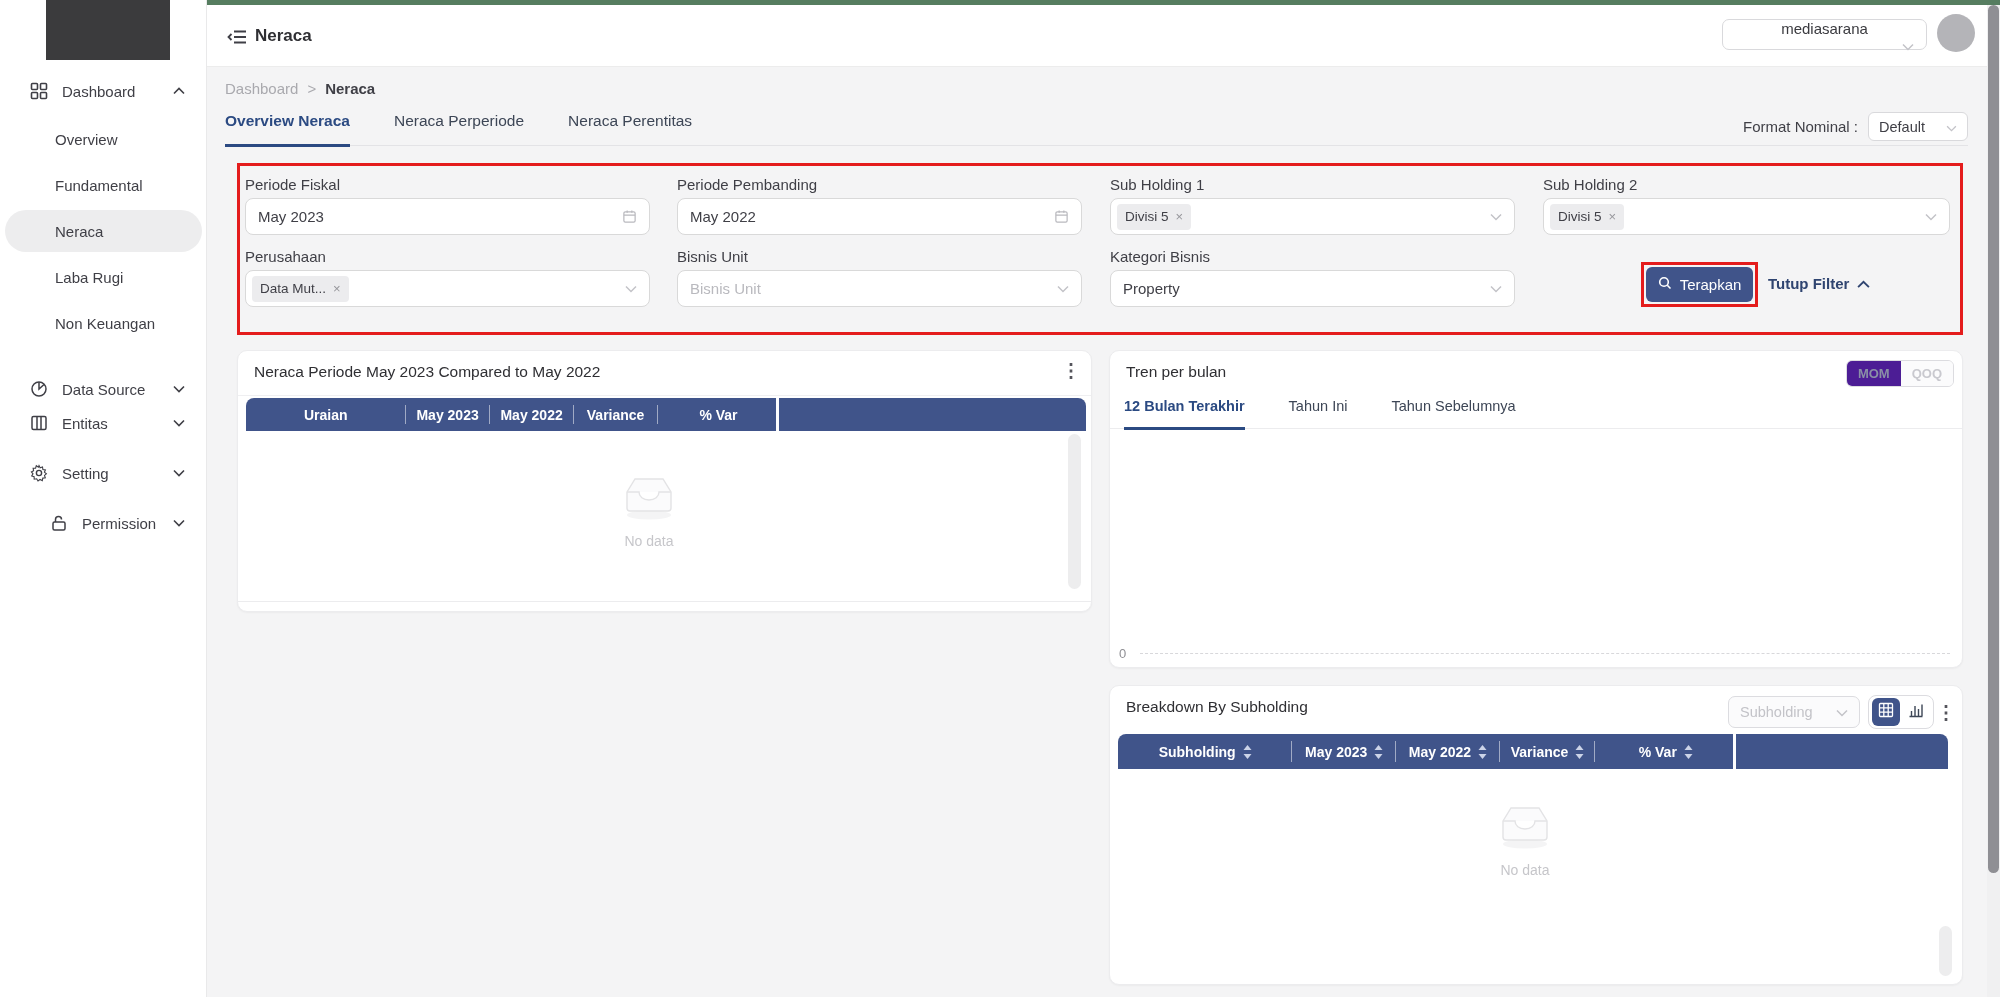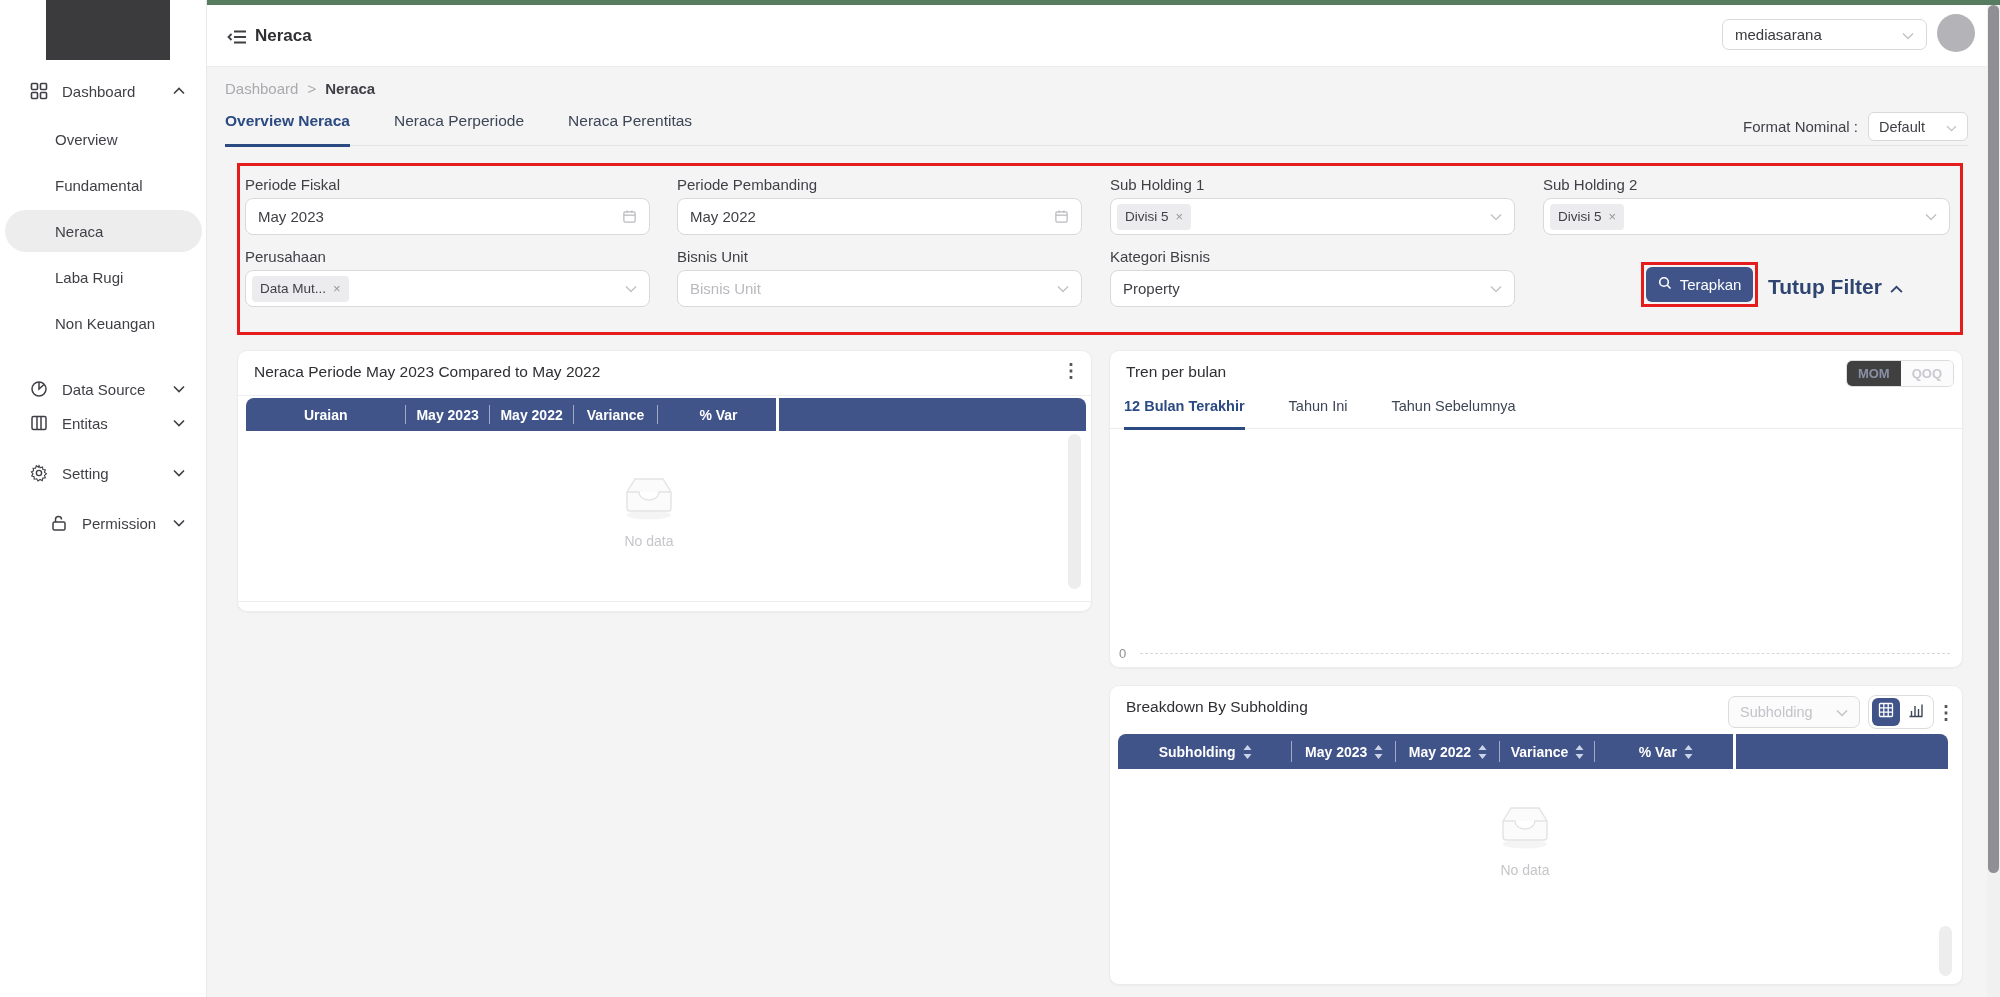"mediasarana" .tenant-select { flex-direction: none -> column }
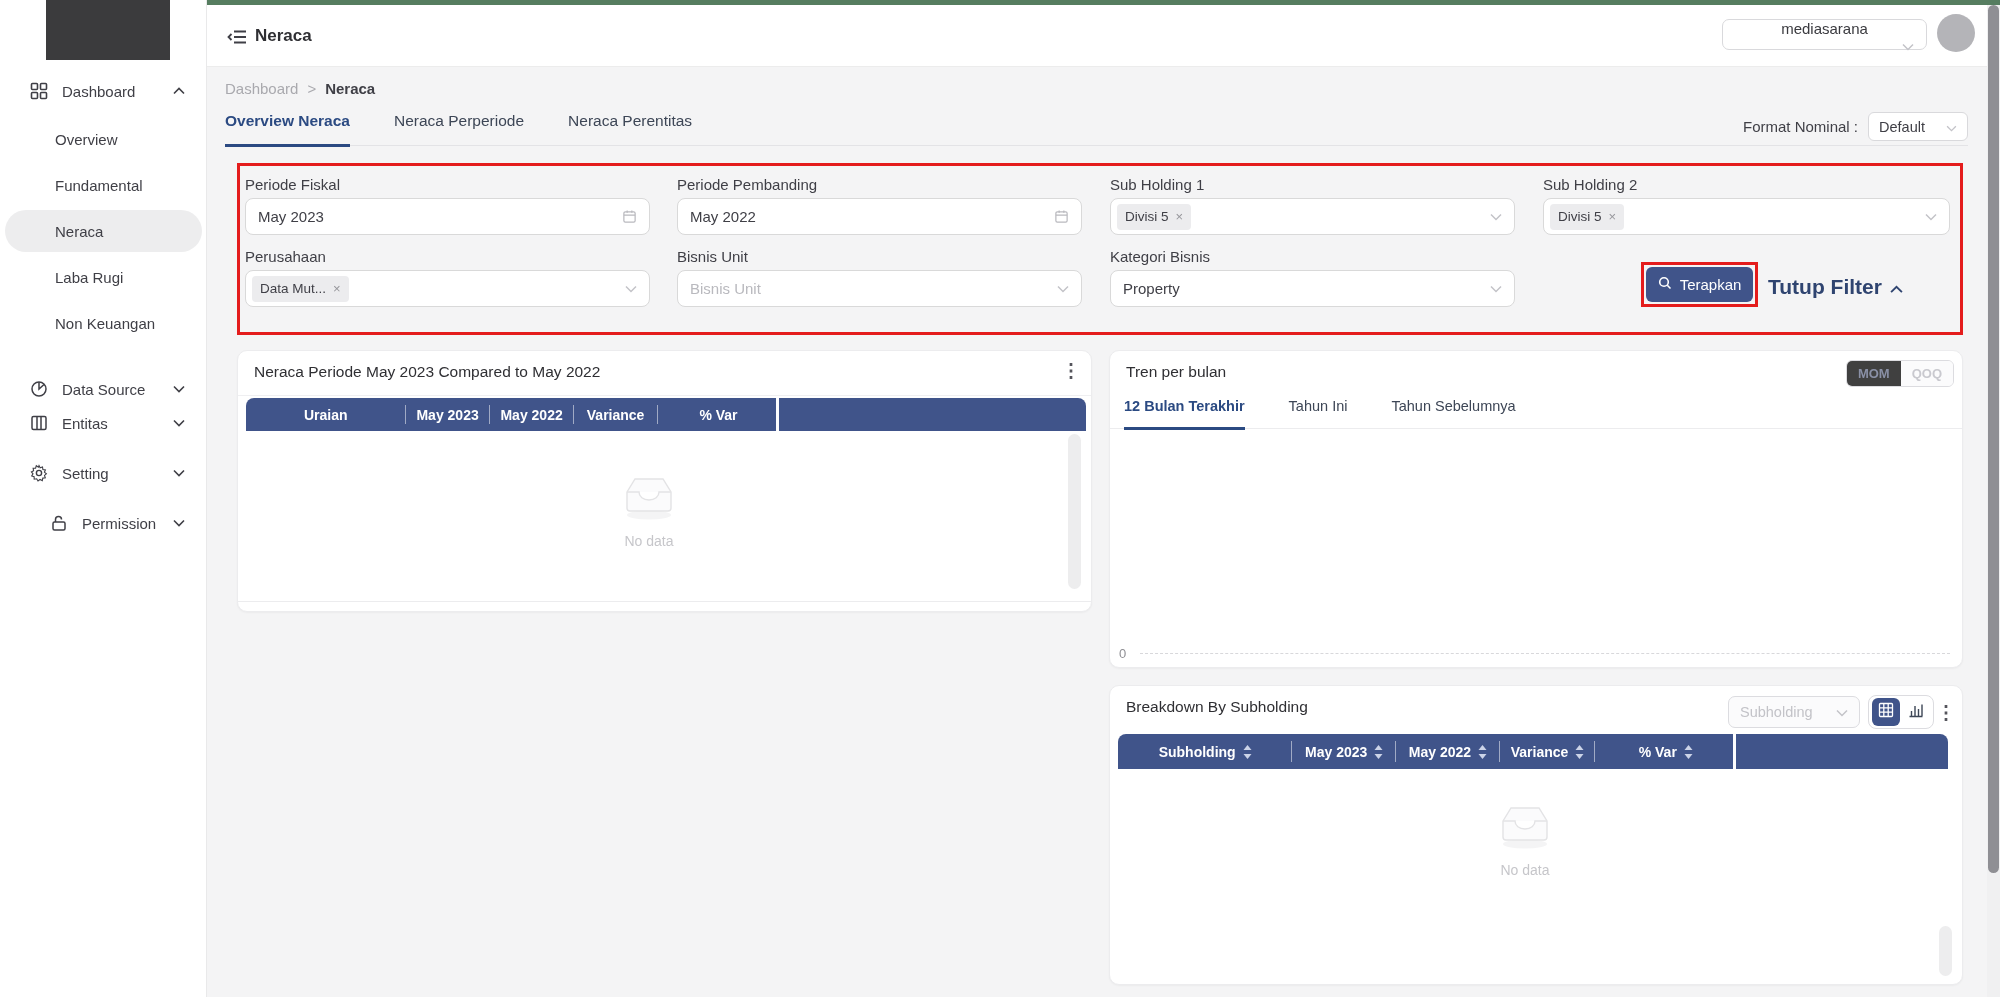"Tutup Filter" .close-filter { font-size: 21px -> 15px }
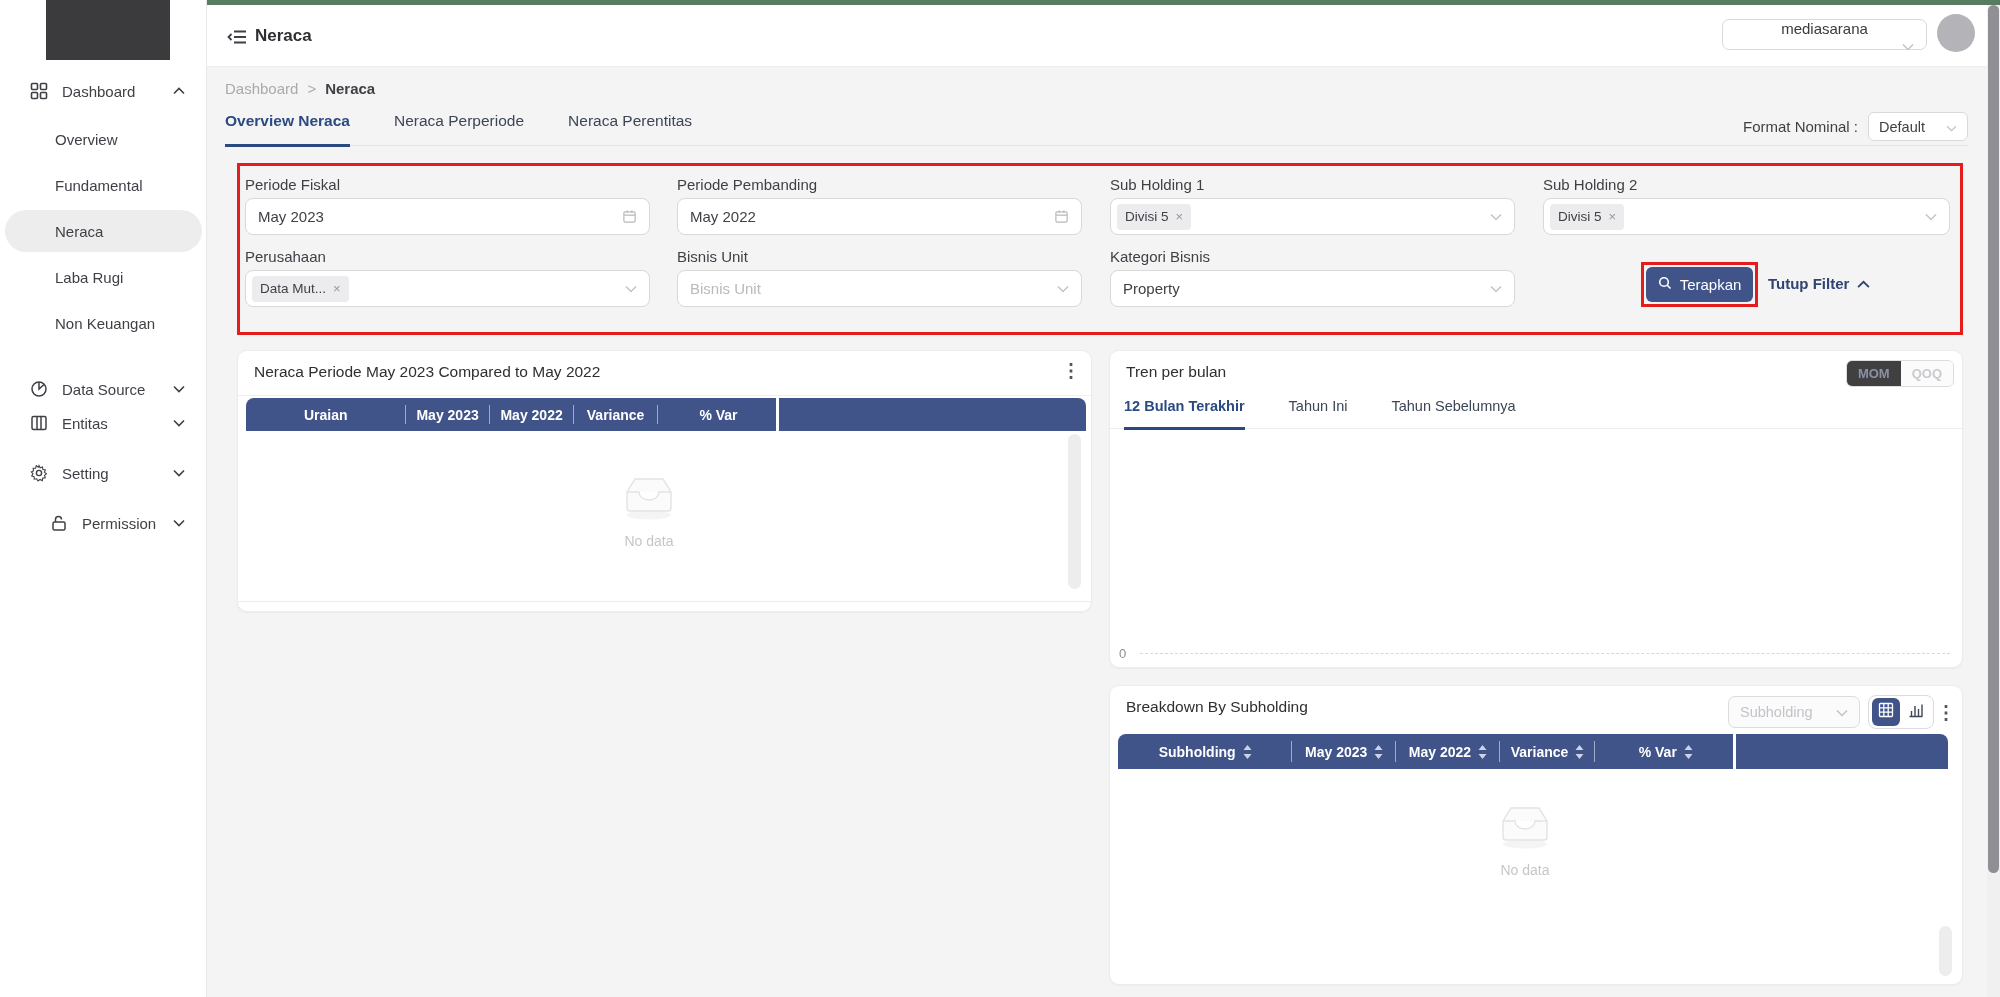"MOM" .seg.on { background: #404040 -> #4c1d95 }
